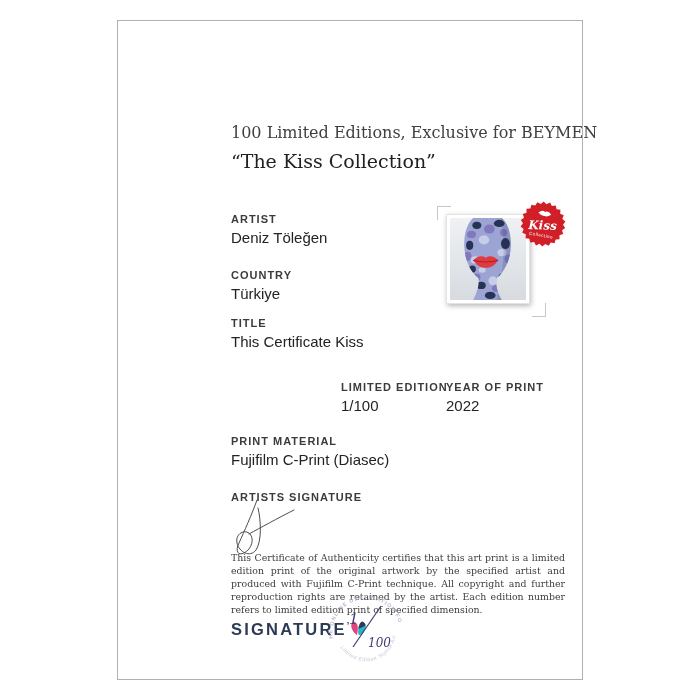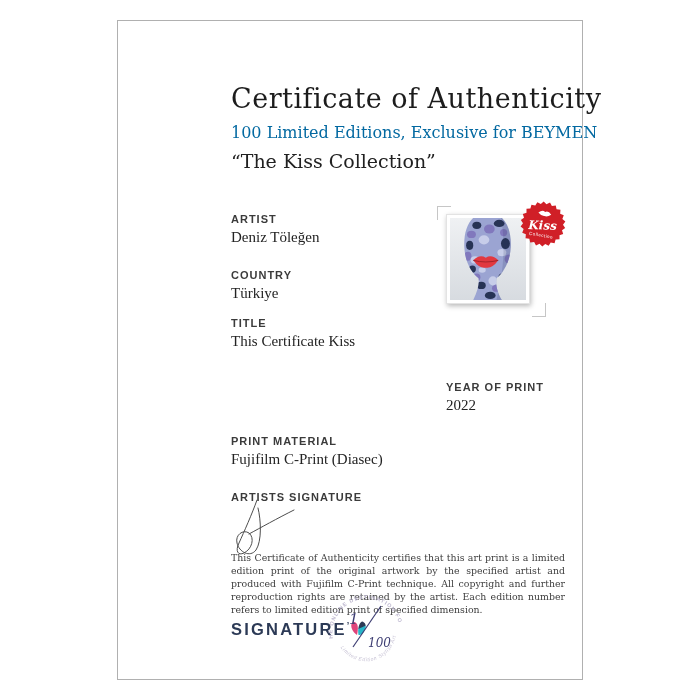"Certificate of Authenticity" div.abs { html: <div>Certificate of Authenticity</div> -> none }
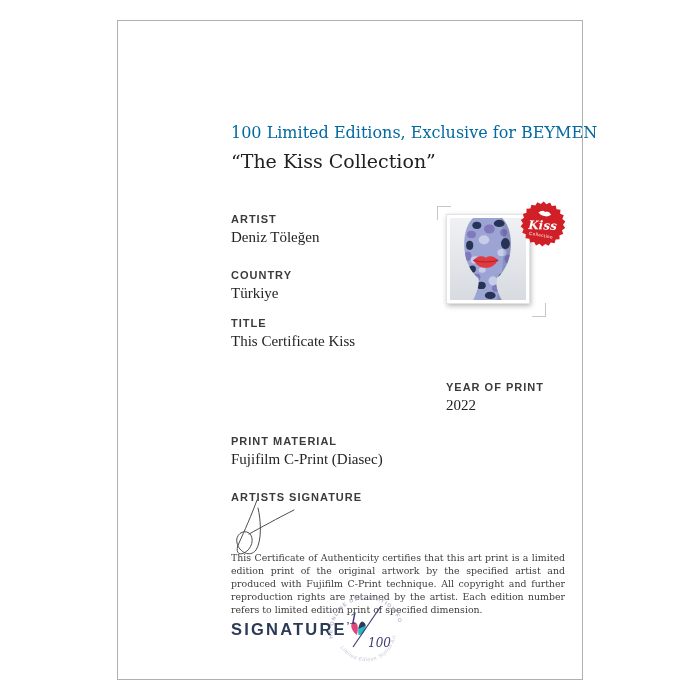"100 Limited Editions, Exclusive for" .cert-subtitle { color: #0369a1 -> #404040 }
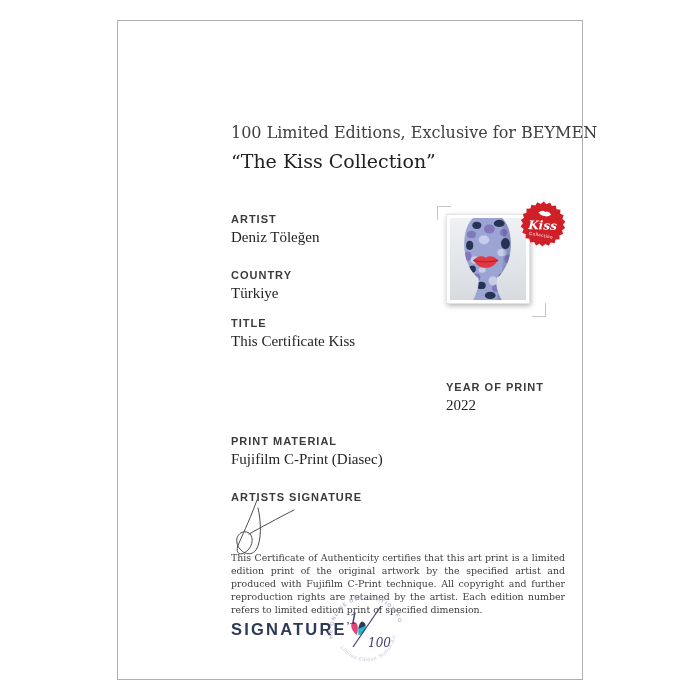"Deniz Töleğen" .field .val { font-family: Liberation Serif, serif -> Liberation Sans, sans-serif }
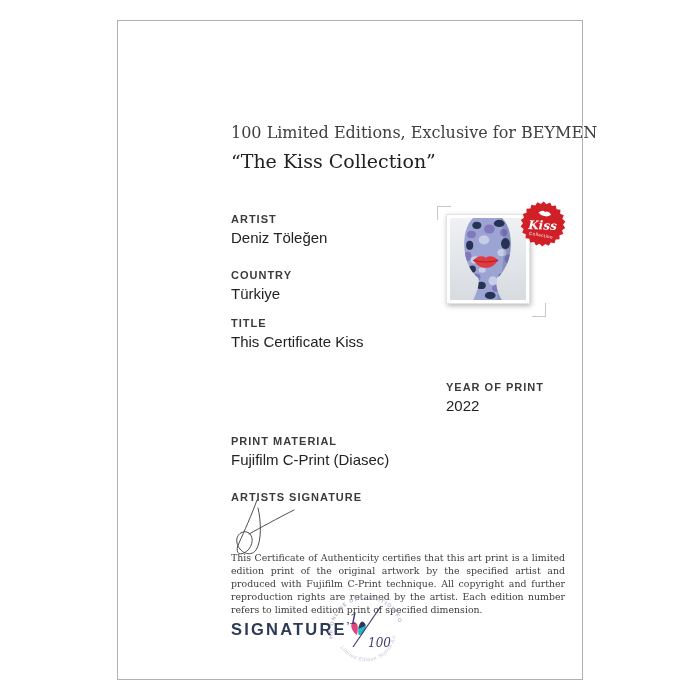"LIMITED EDITION" div.abs { html: none -> <div> <div>LIMITED EDITION</div> <div>1/100</div> </div> }
